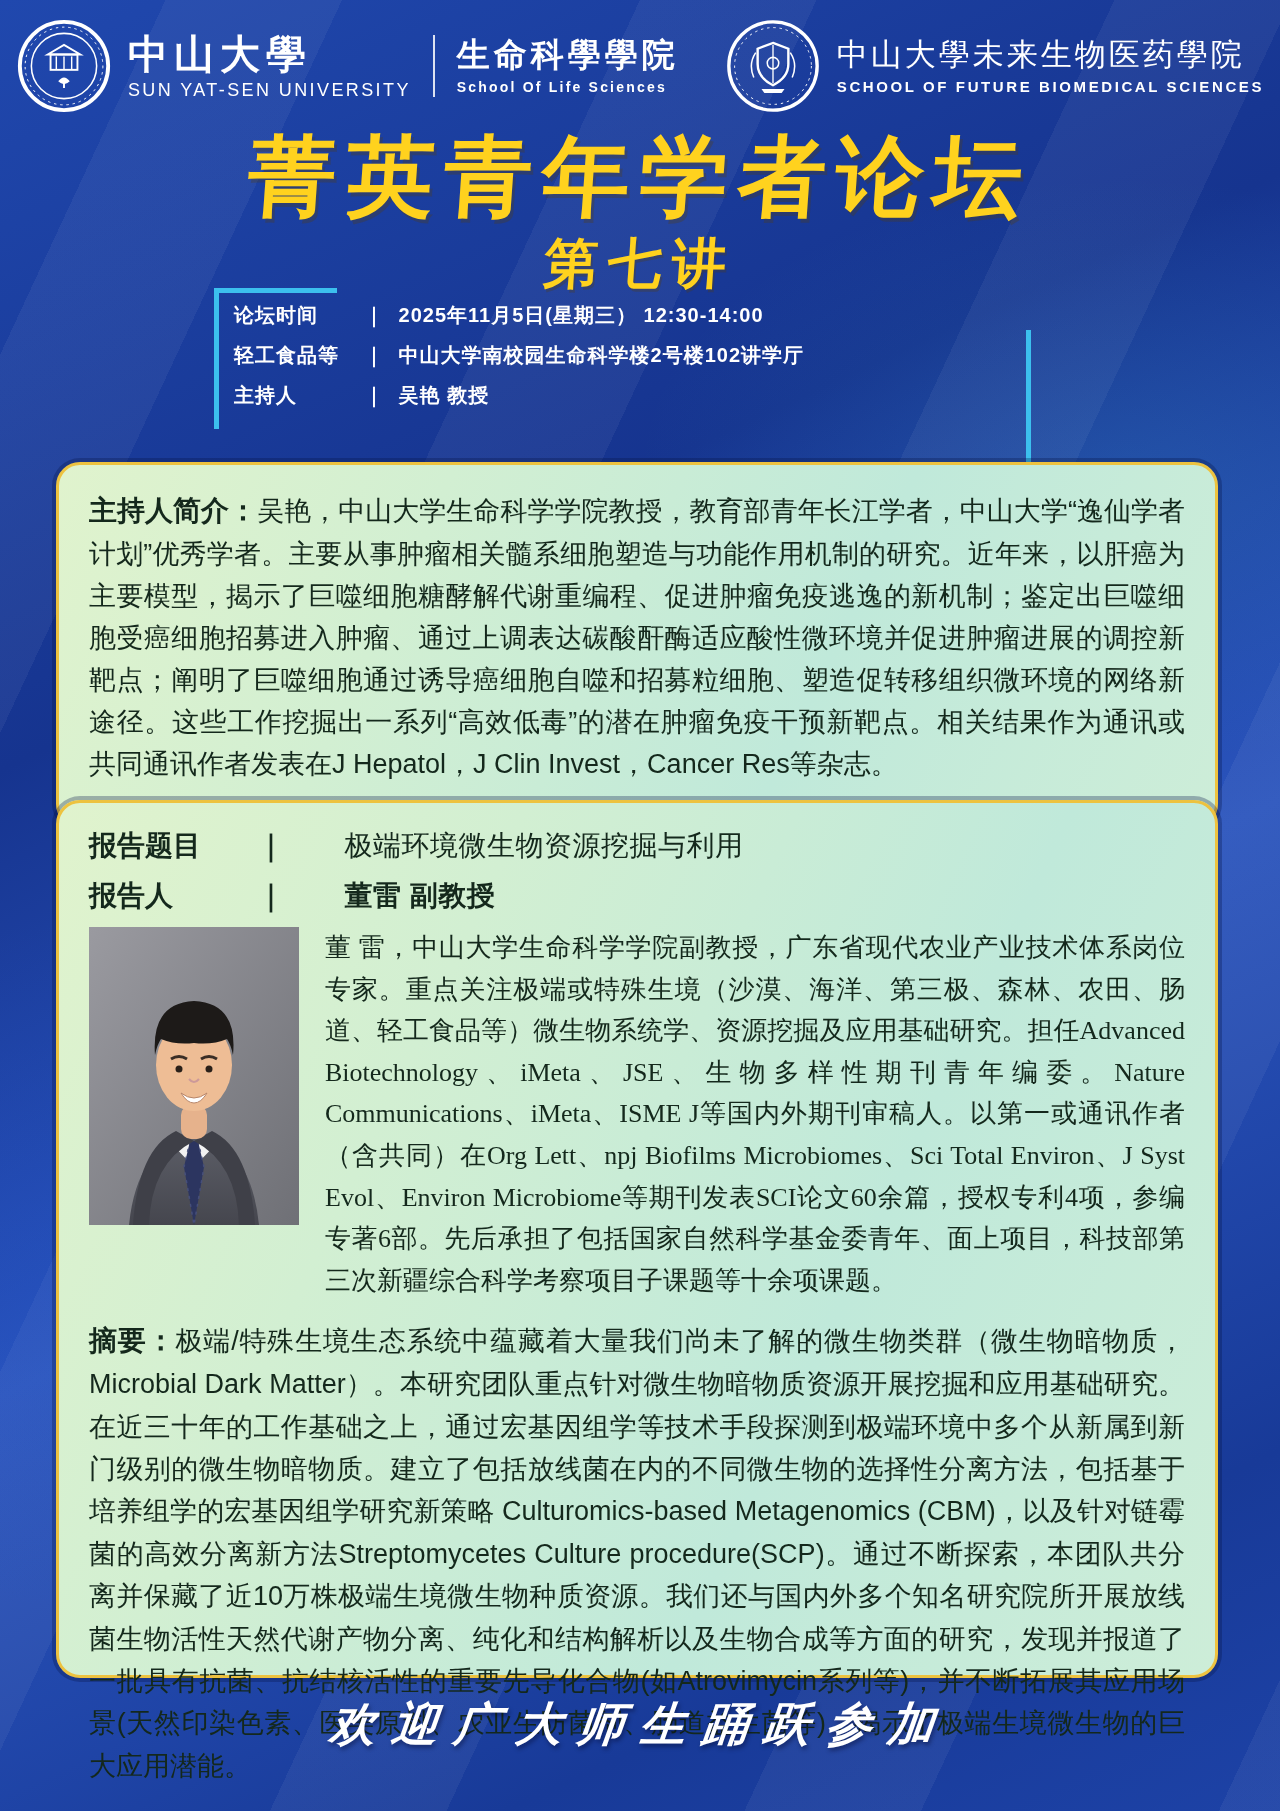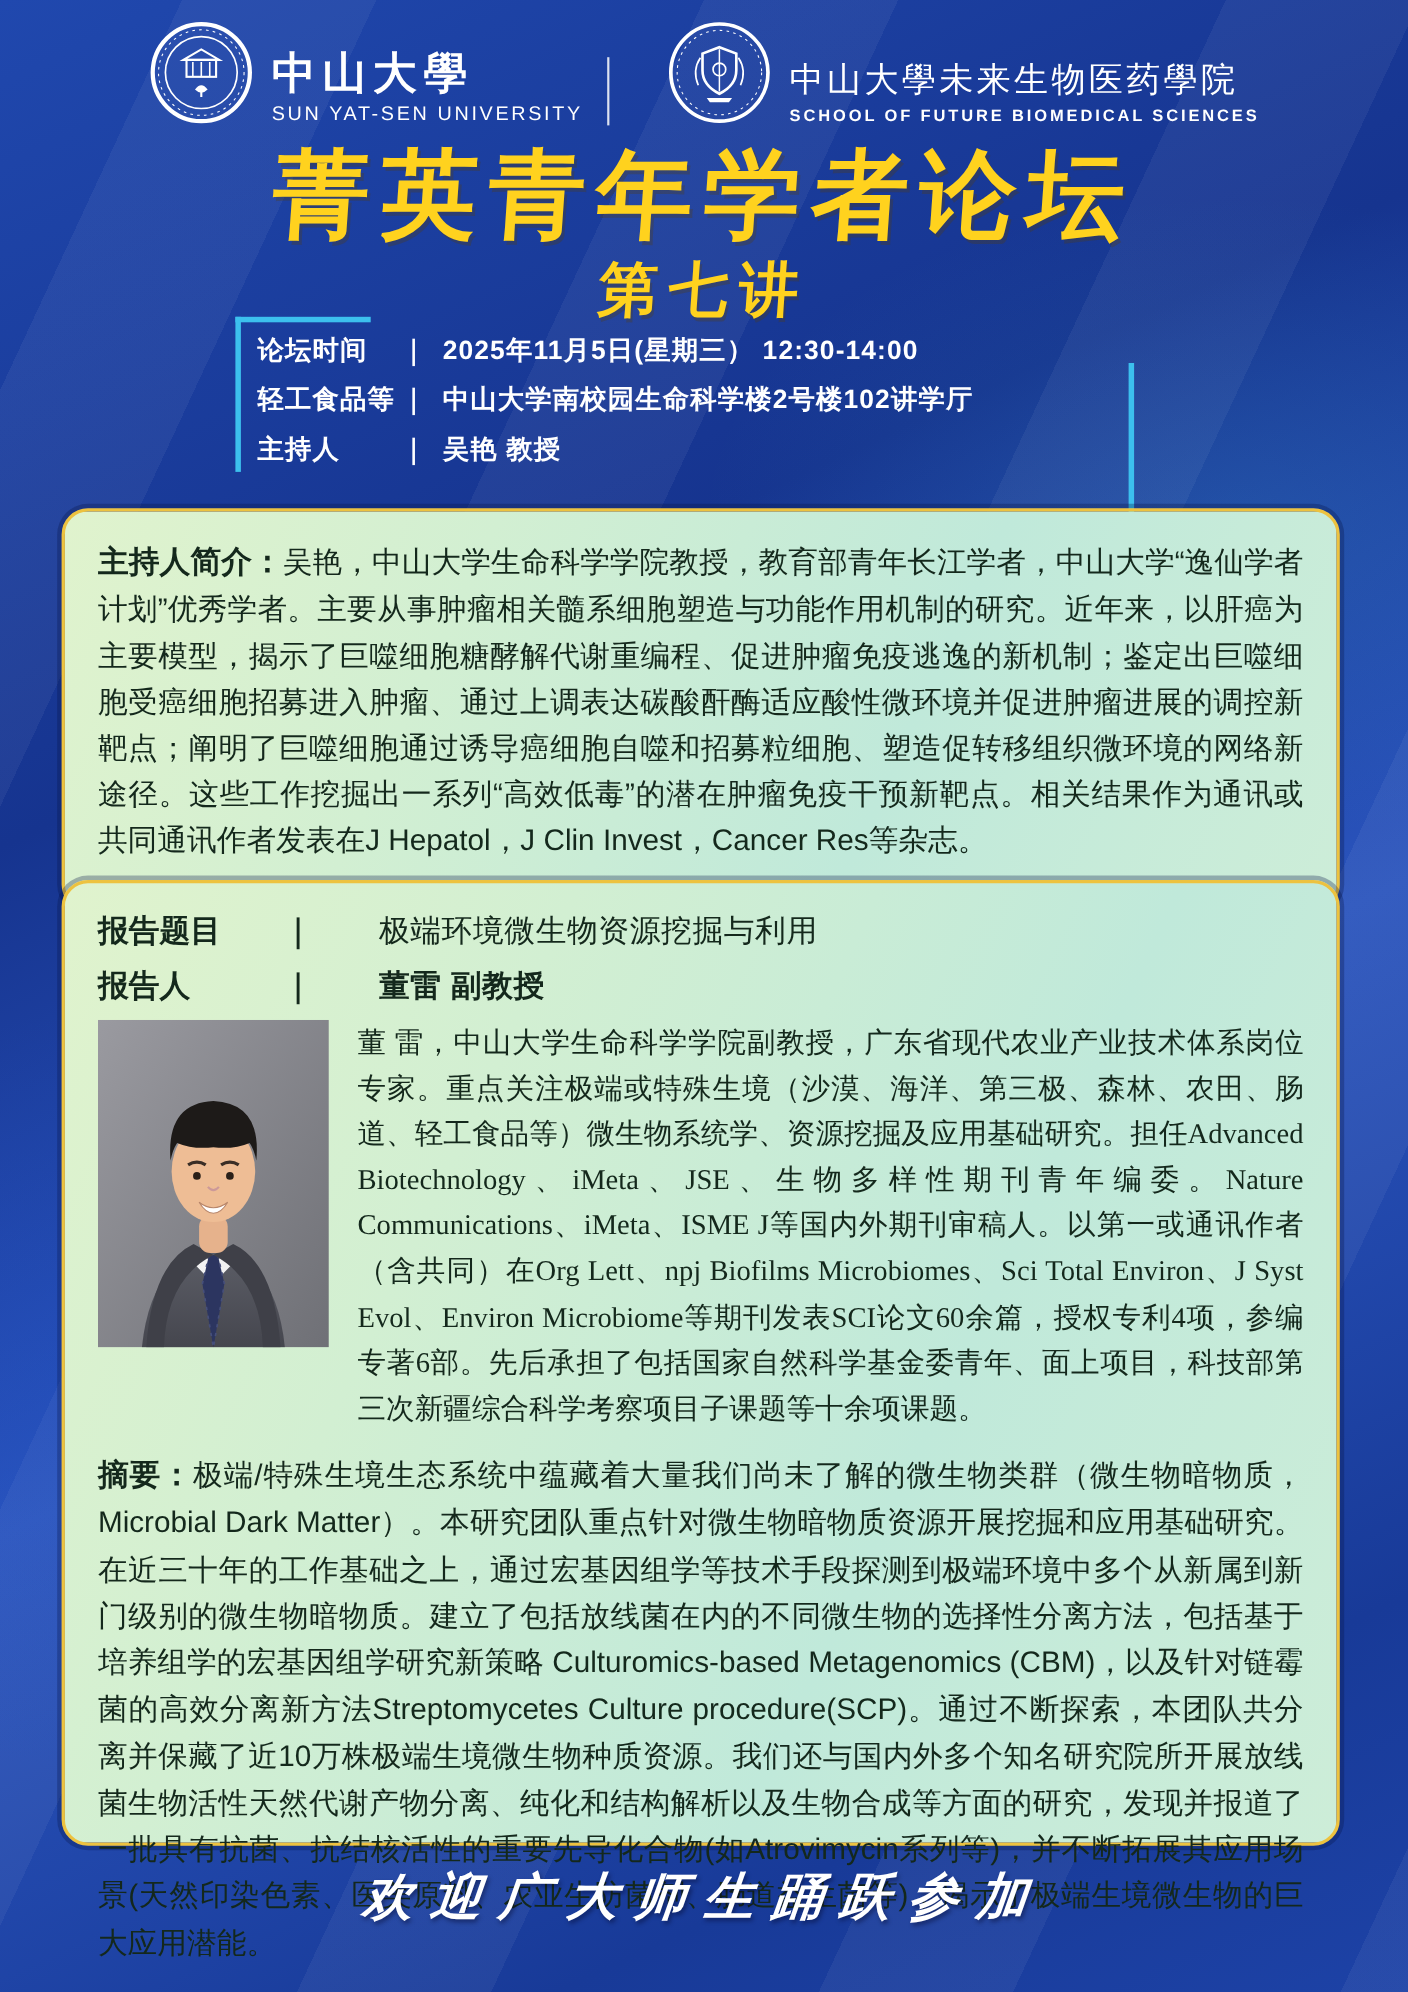"中山大學" .logo-block { align-items: flex-end -> center }
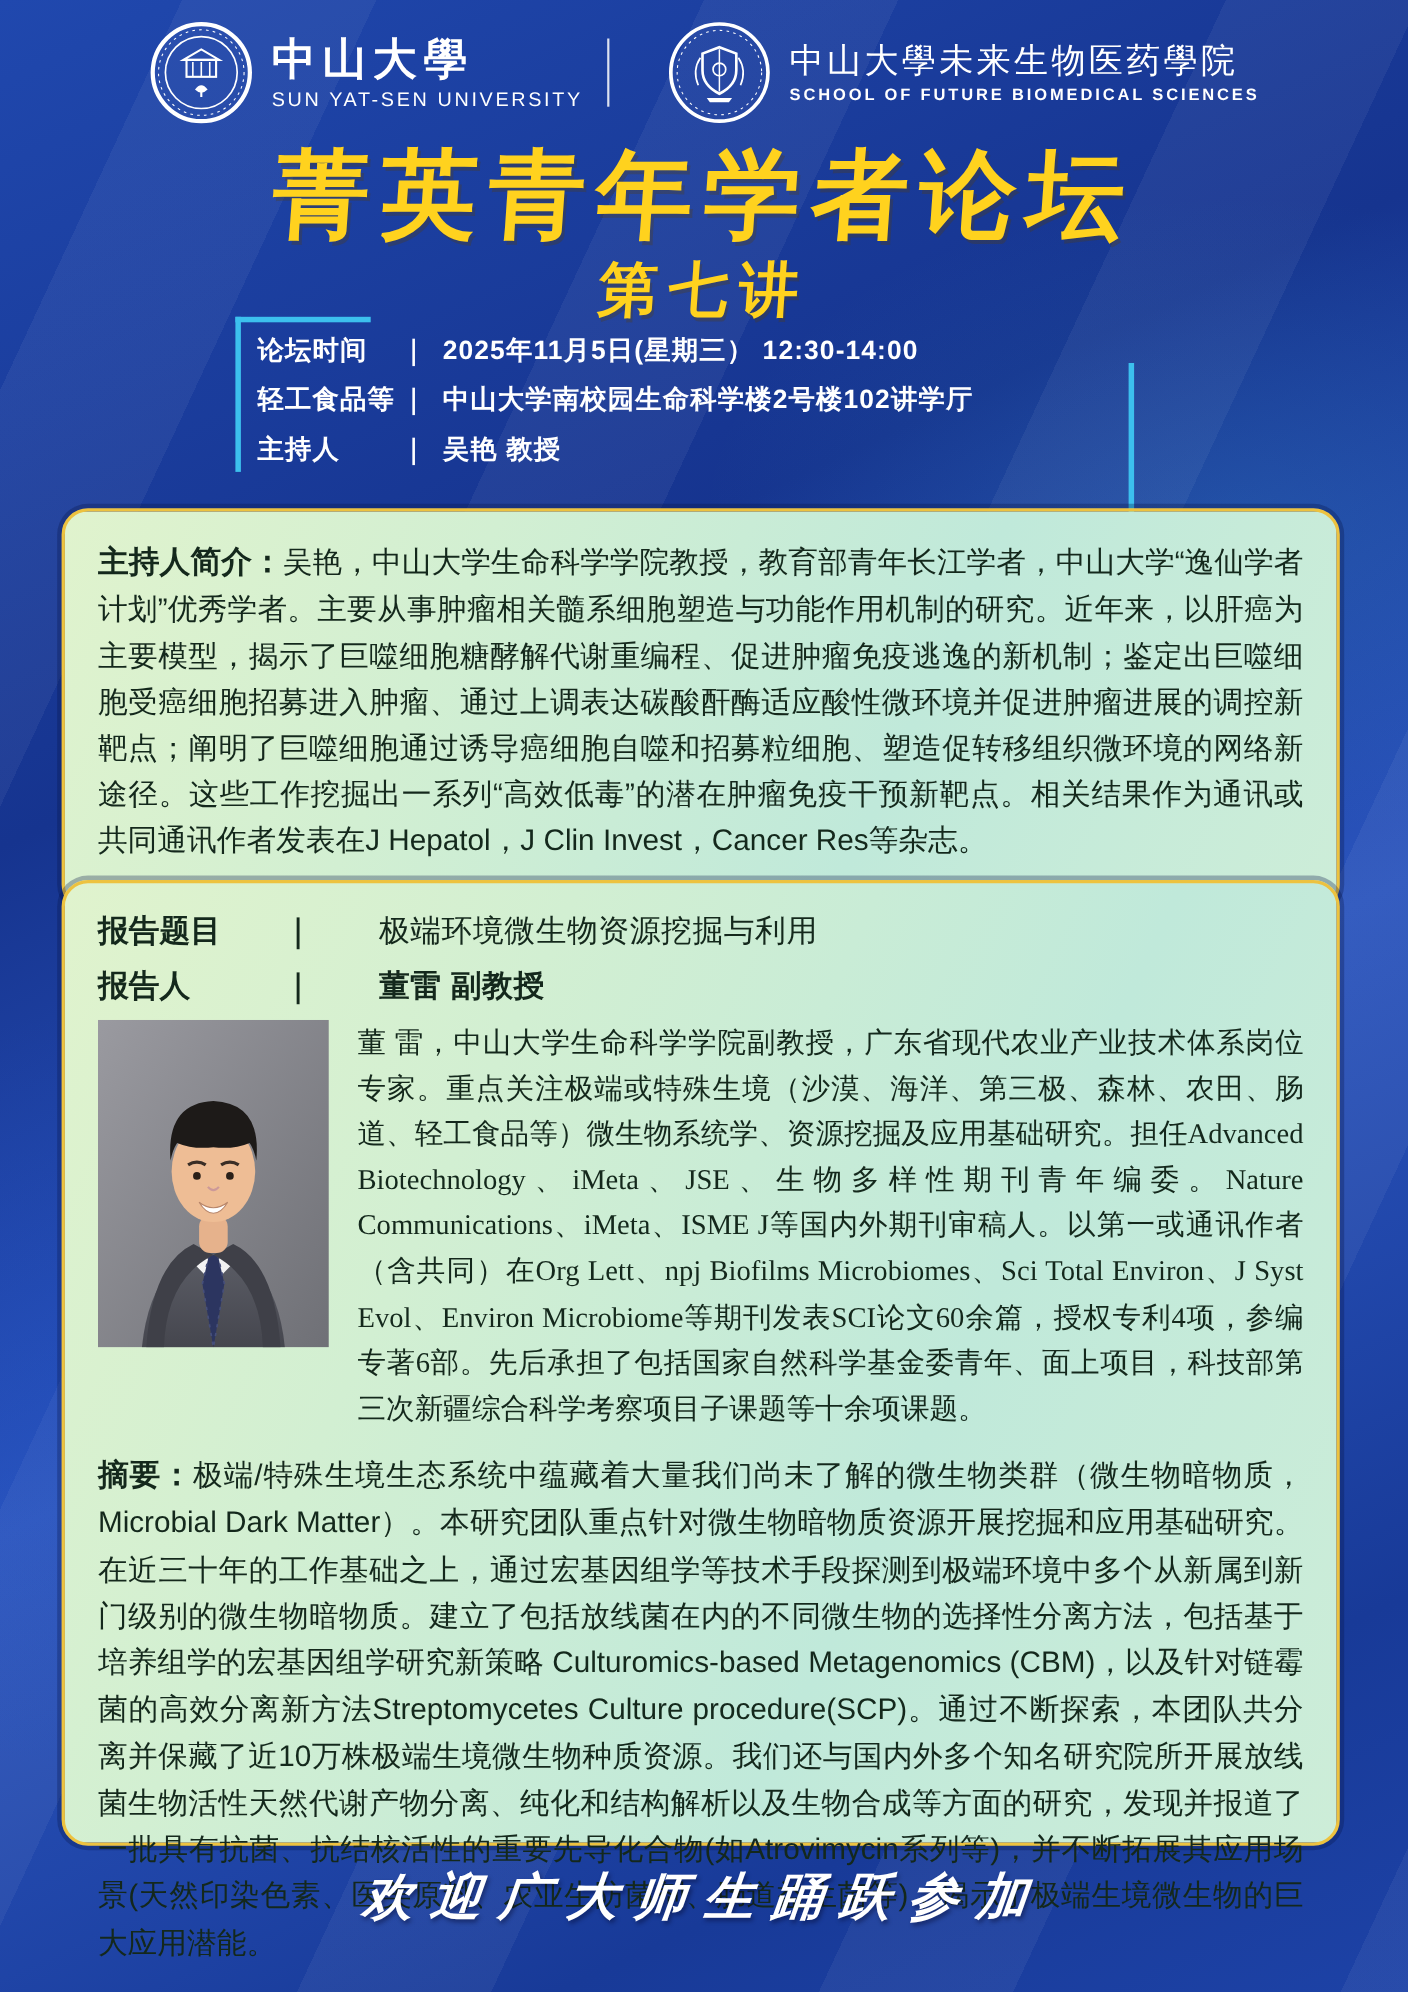"生命科學學院" div { html: none -> <div> <div>生命科學學院</div> <div>School Of Life Sciences</div> </div> }
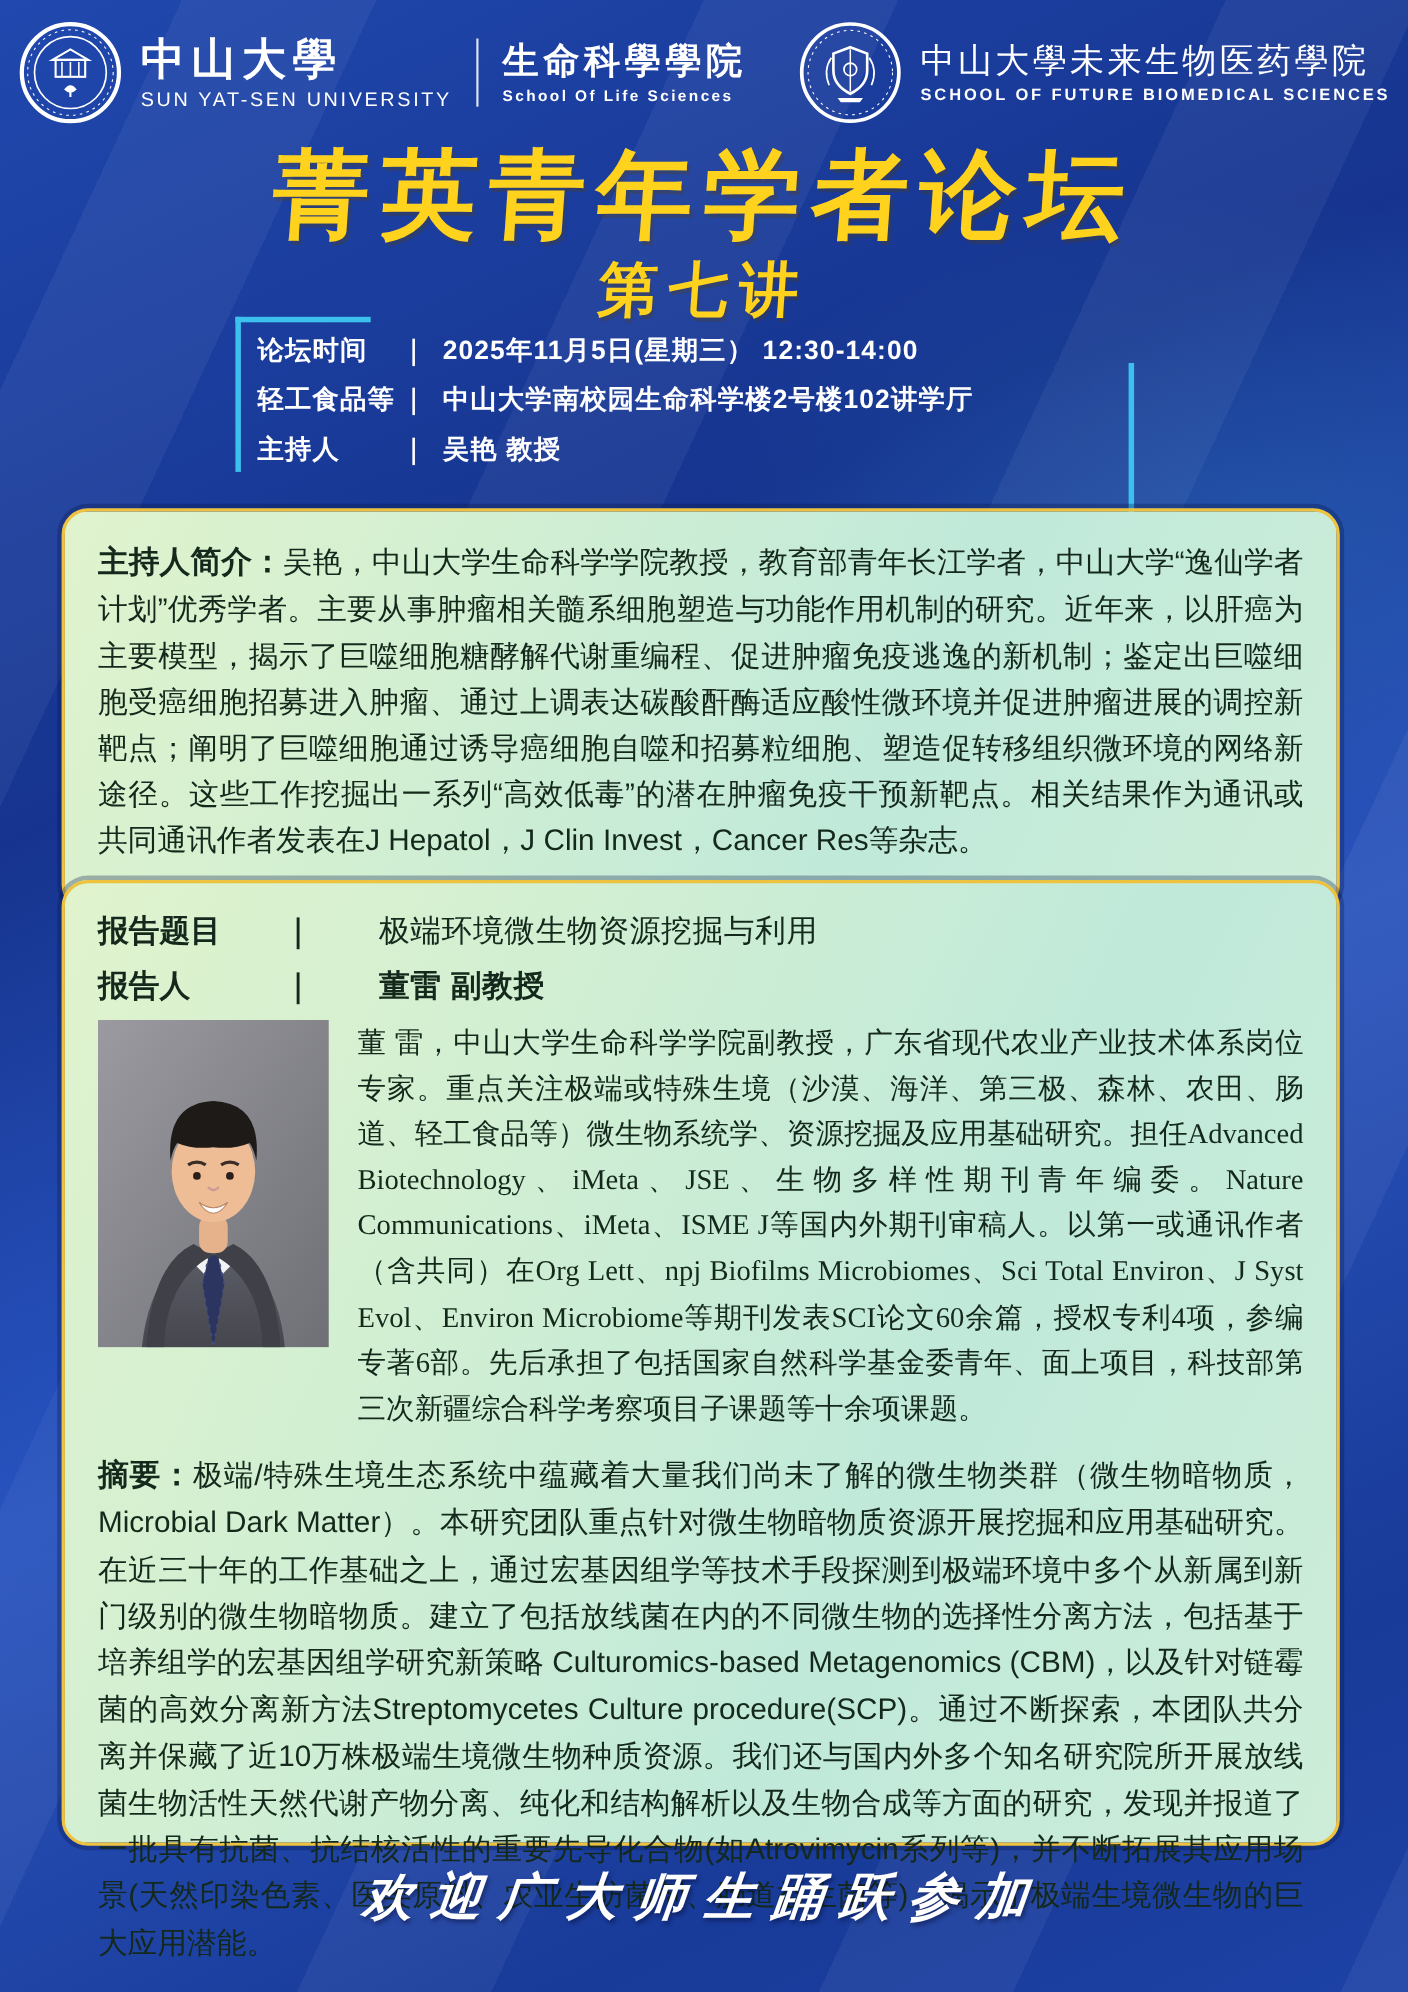"论坛时间" .info-row { font-size: 24px -> 20px }
